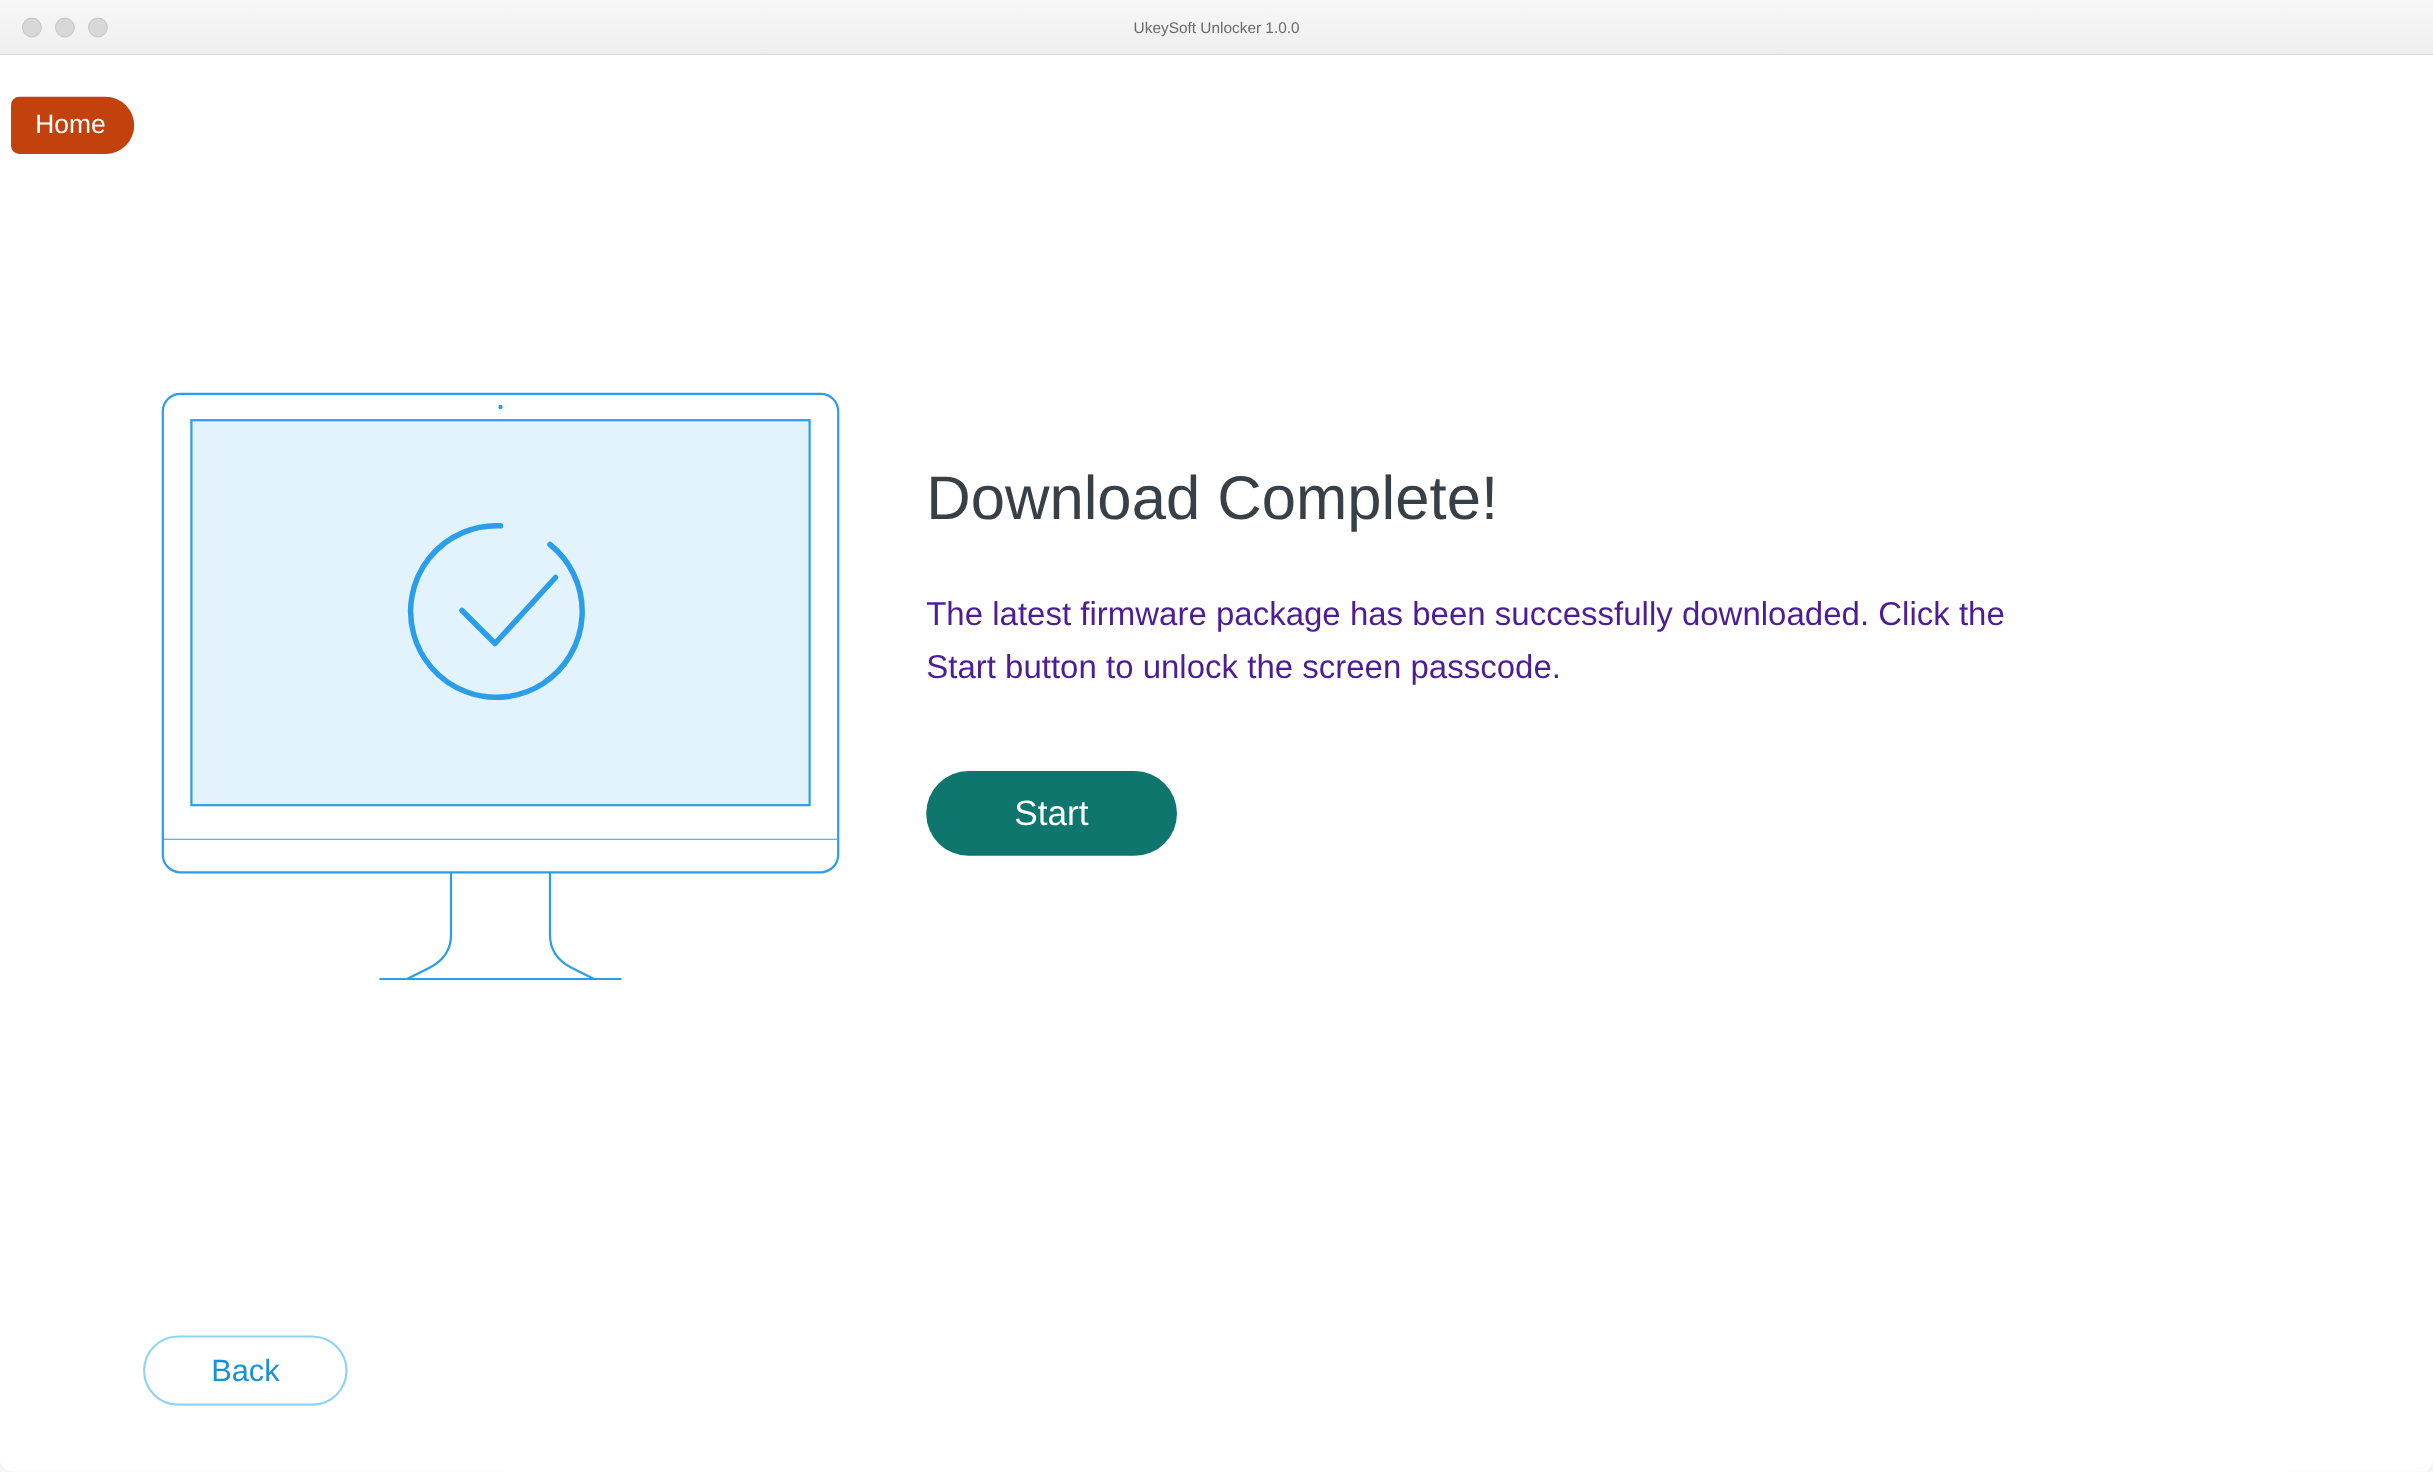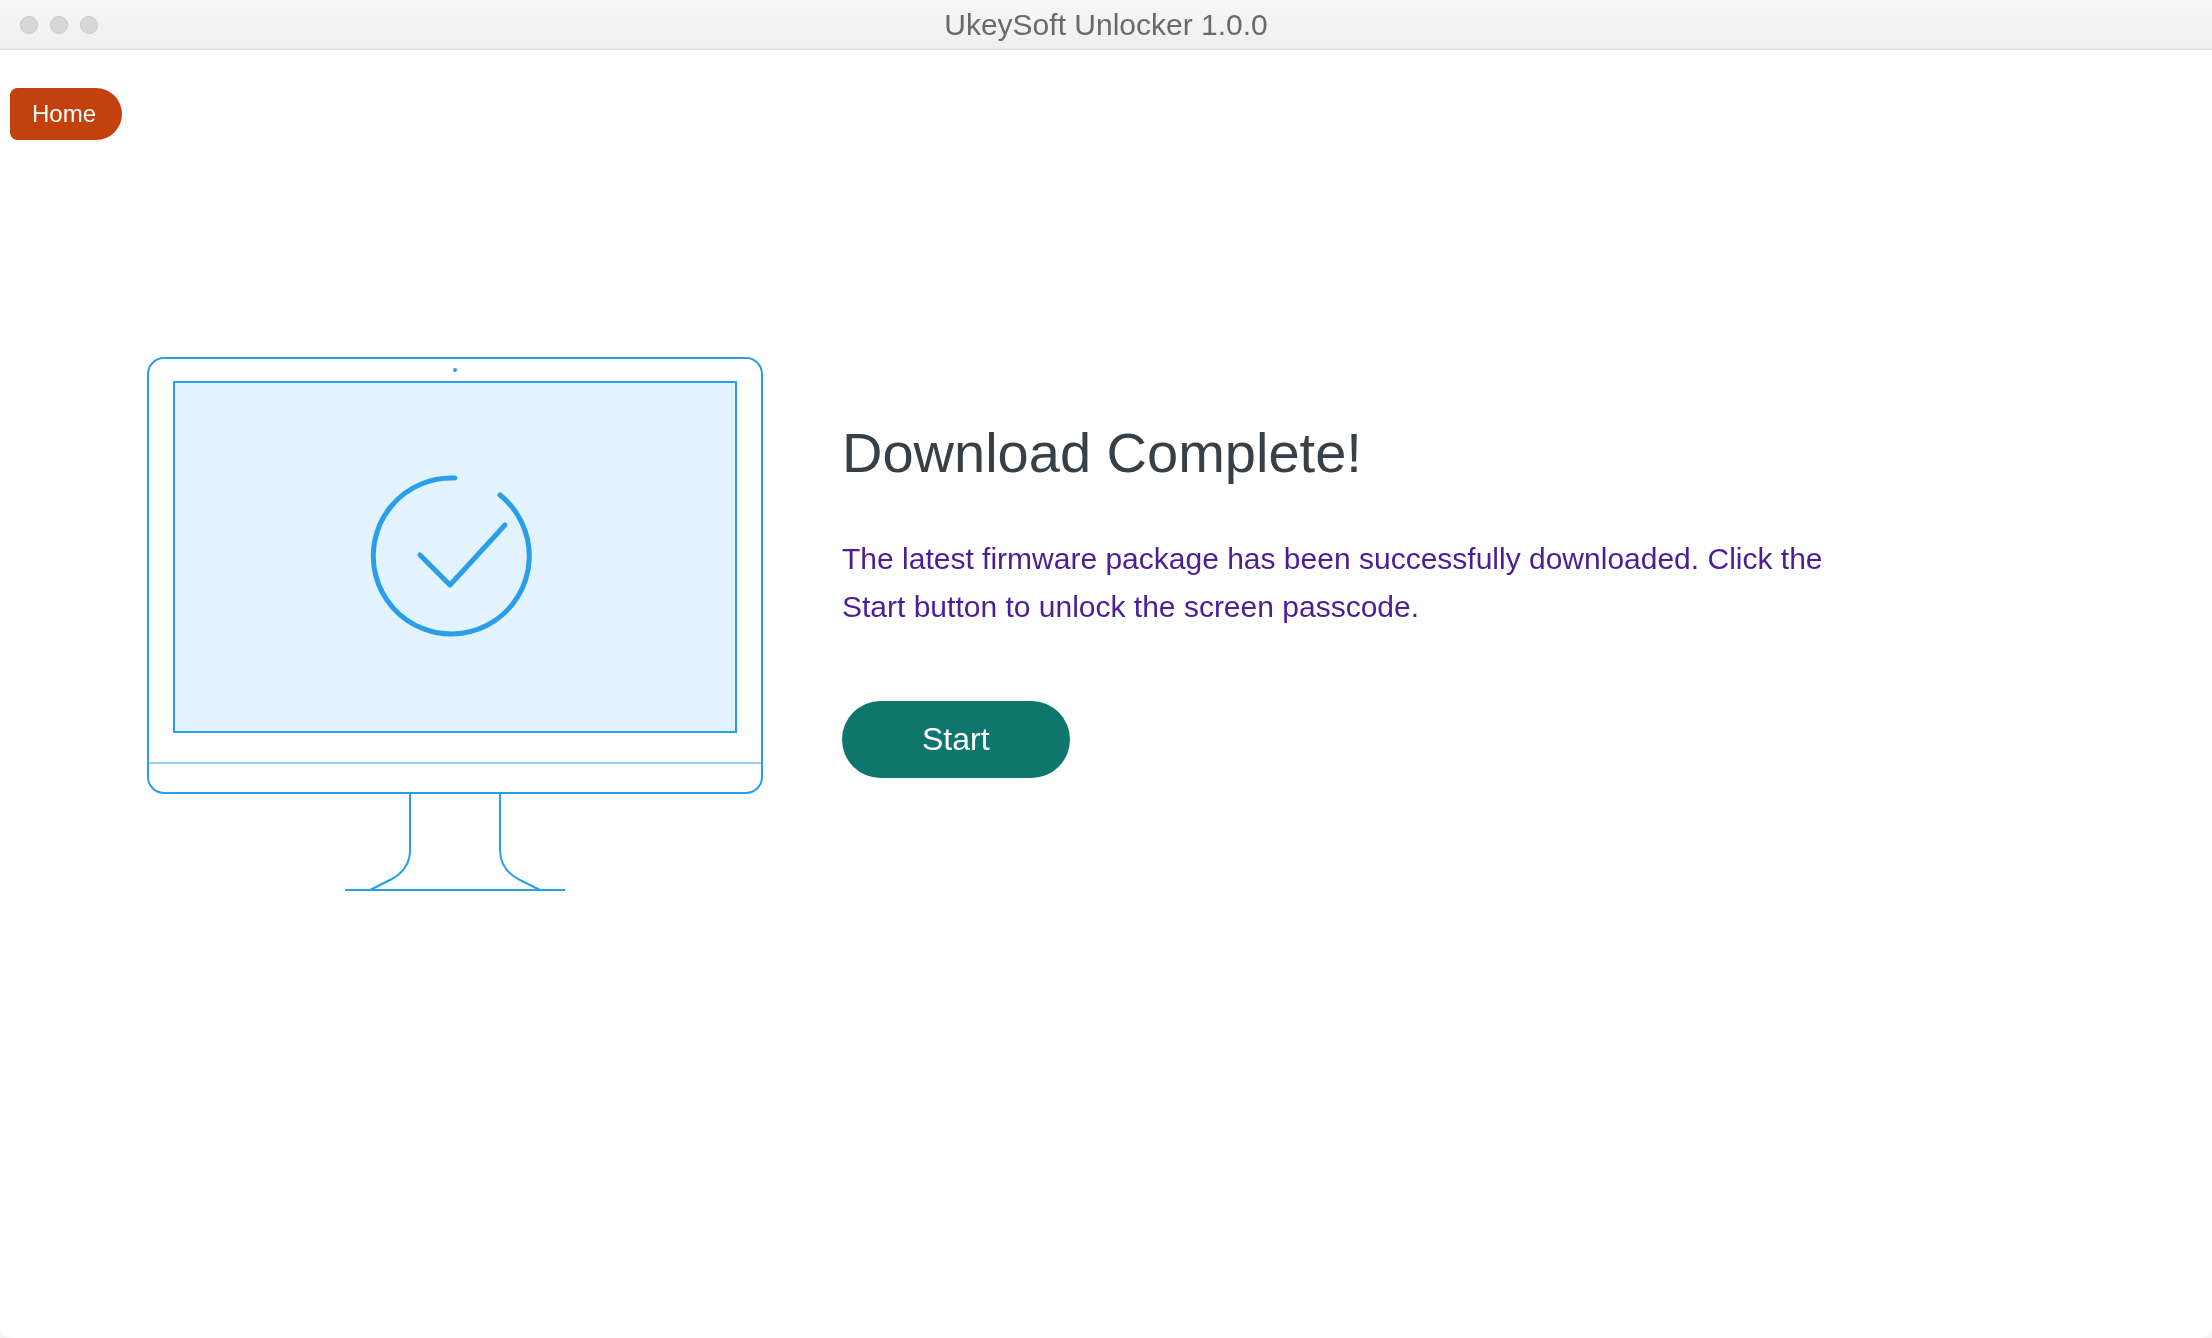"UkeySoft Unlocker 1.0.0" .title-text { font-size: 30px -> 14px }
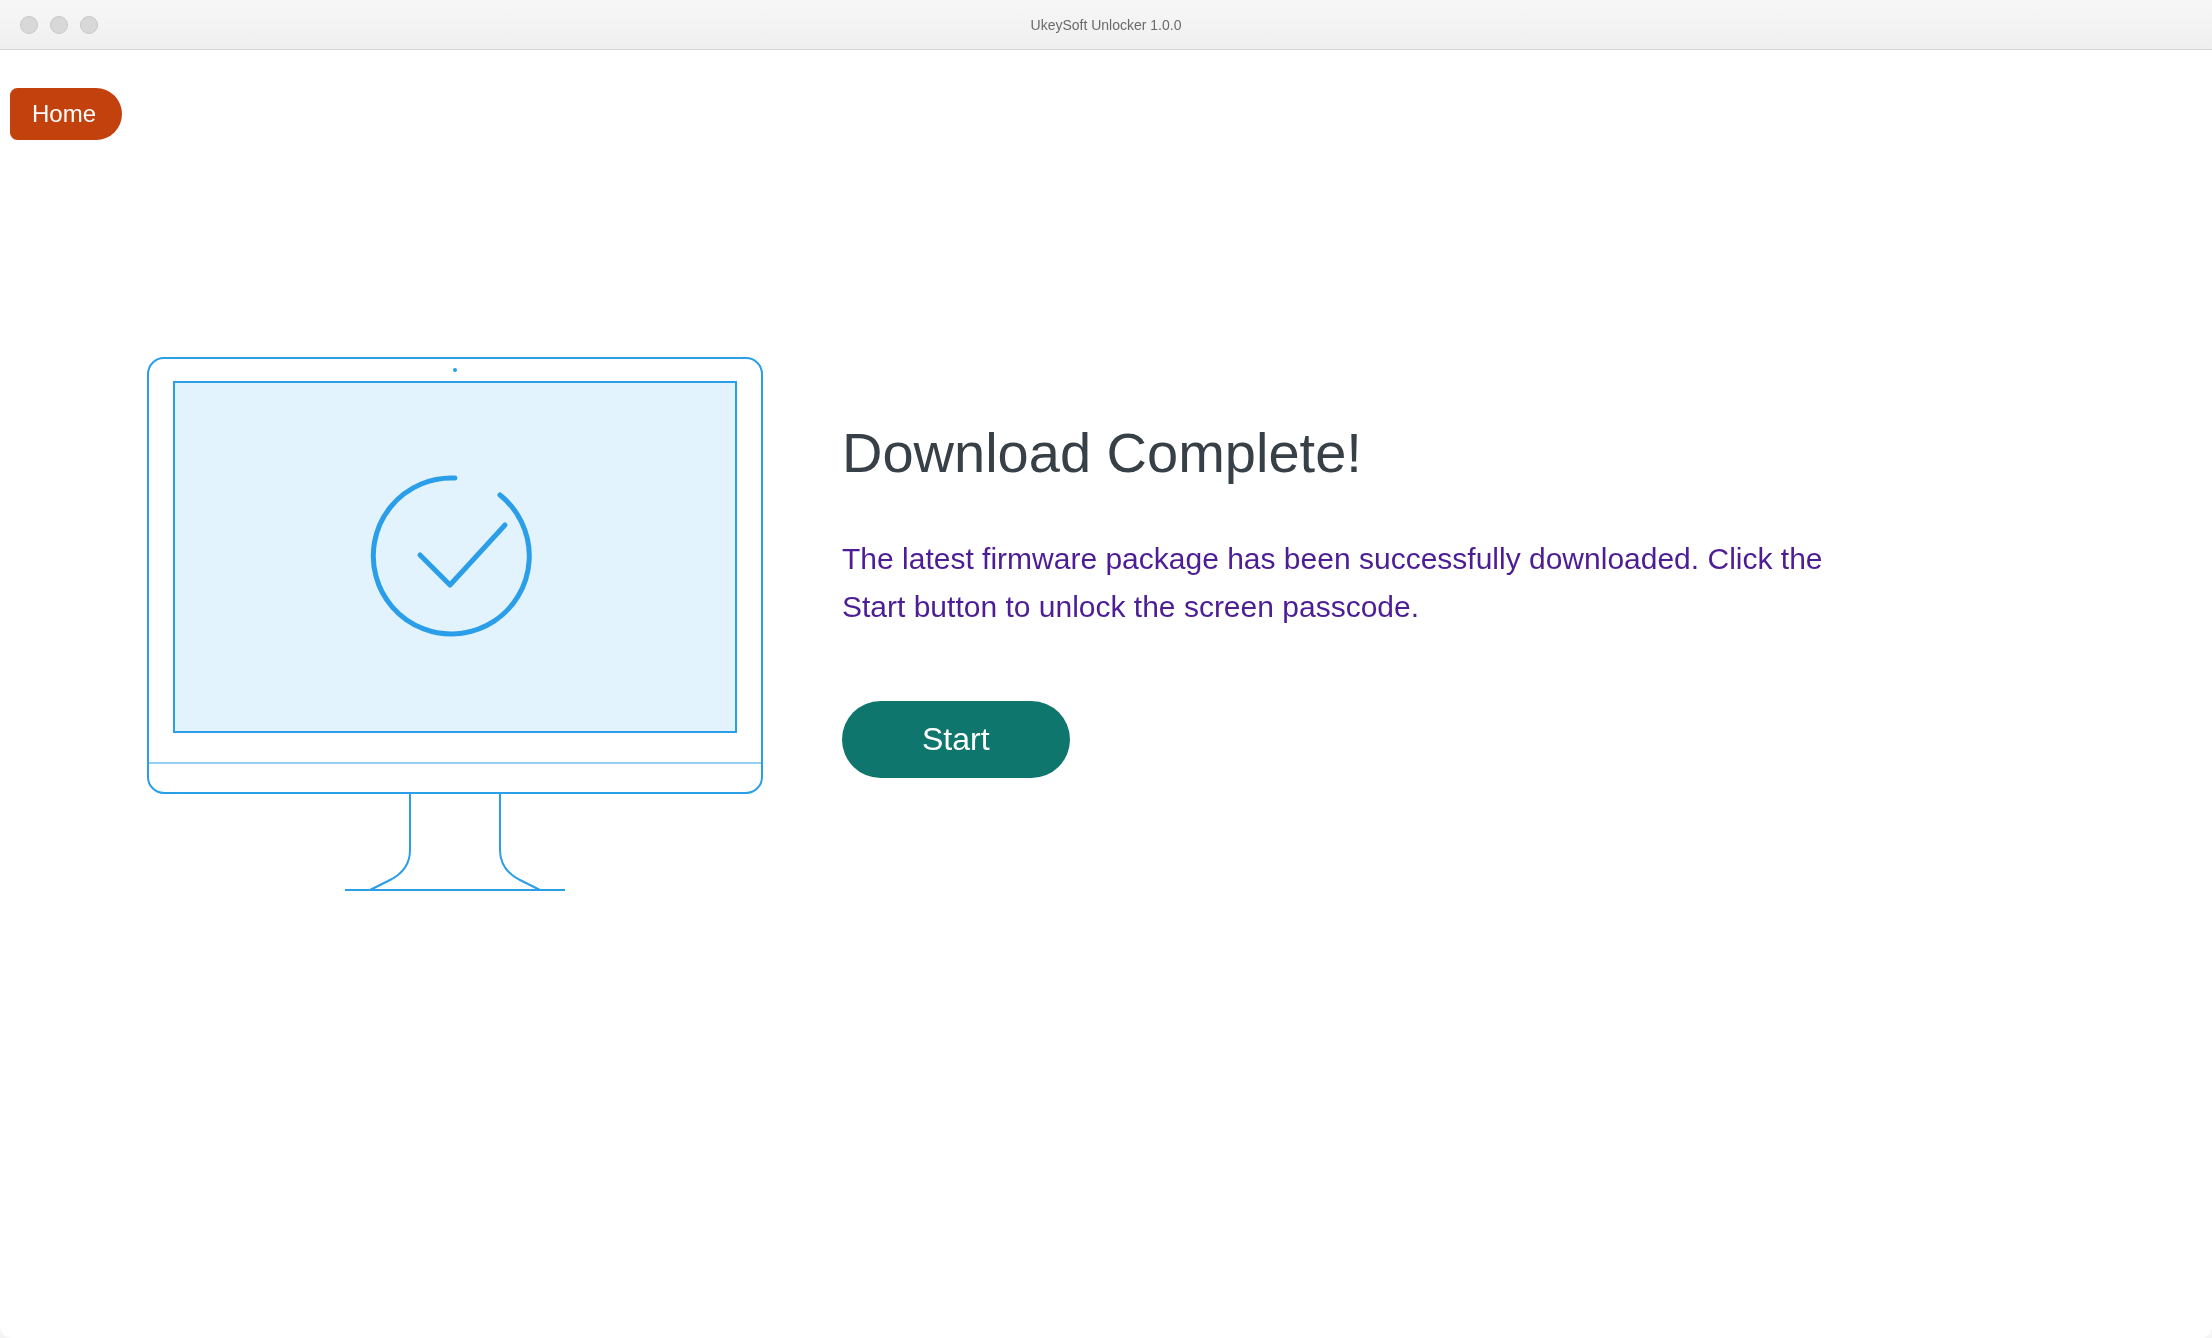"Back" button.back-button { html: none -> <button>Back</button> }
